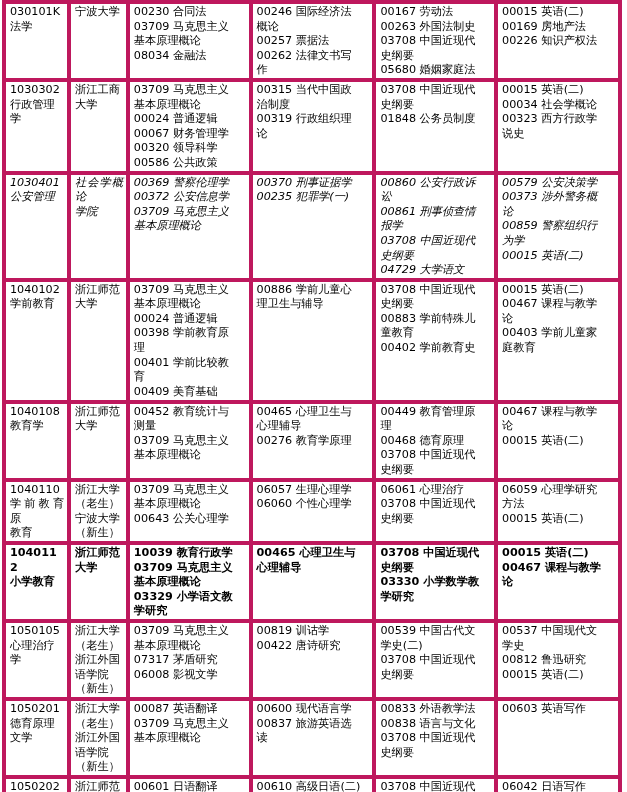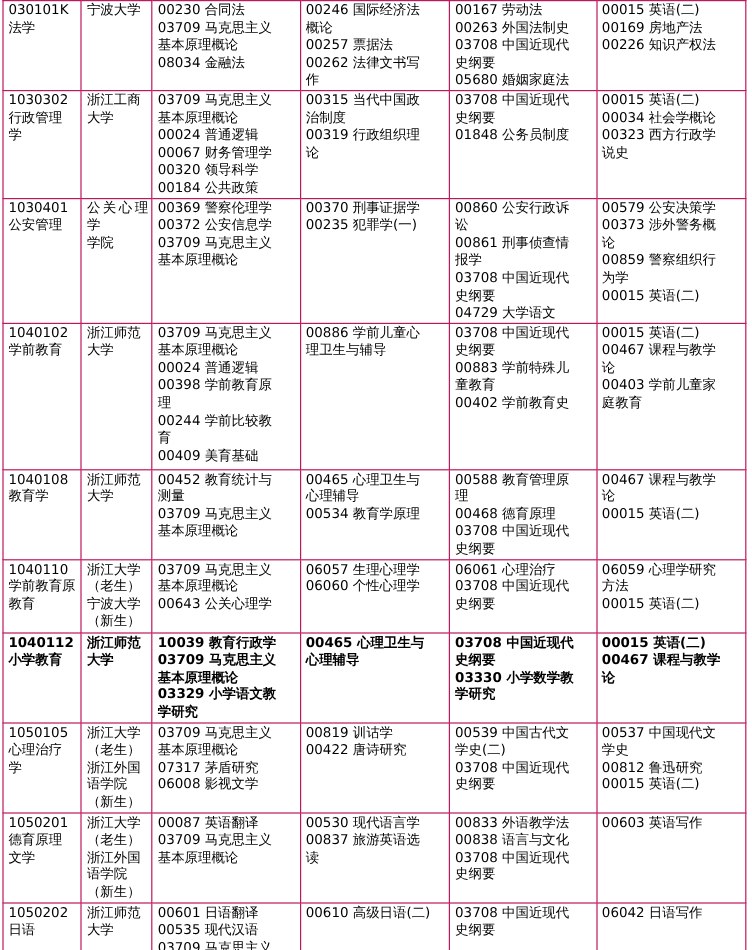"030101K" table.grid td { border: 1px solid #be185d -> 4px solid #be185d }
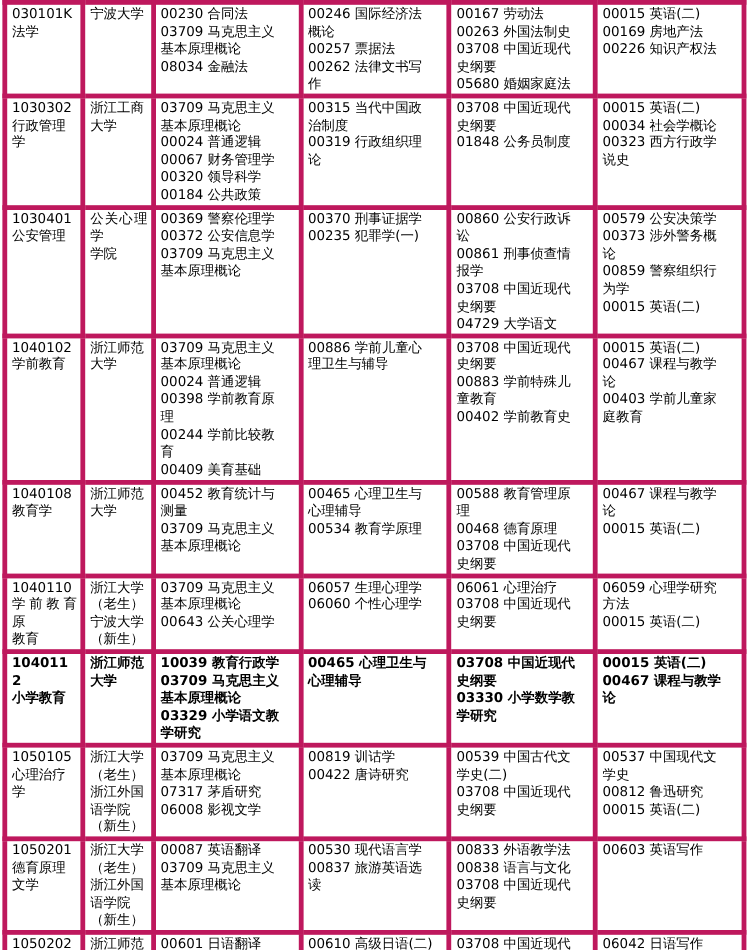"00184 公共政策" span.line { text: 00184 -> 00586 }
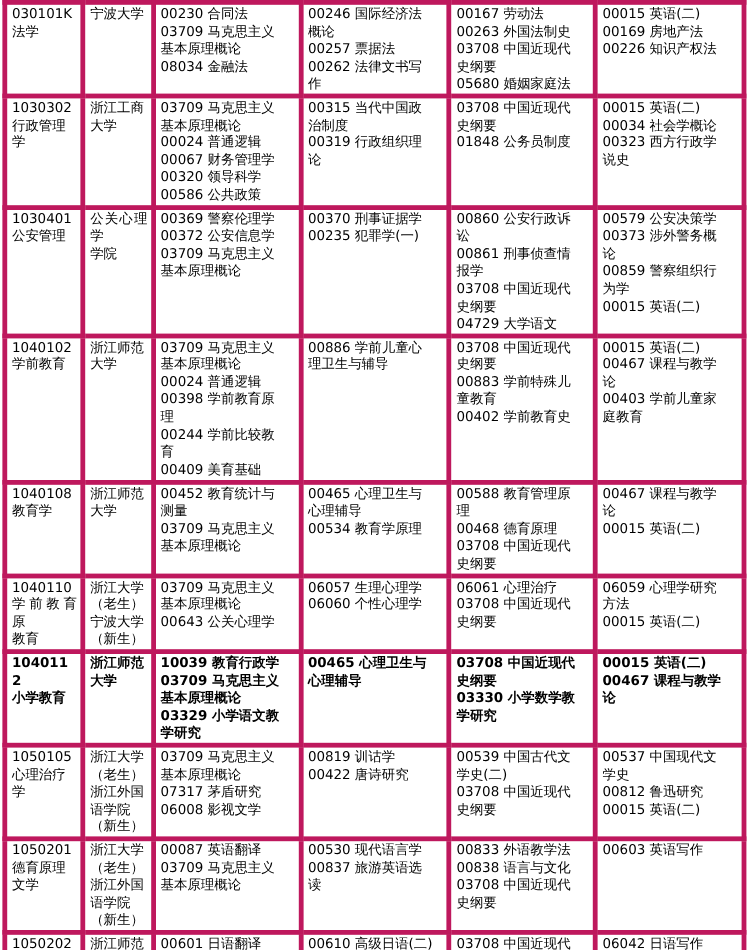"1030401" tr { font-style: none -> italic }
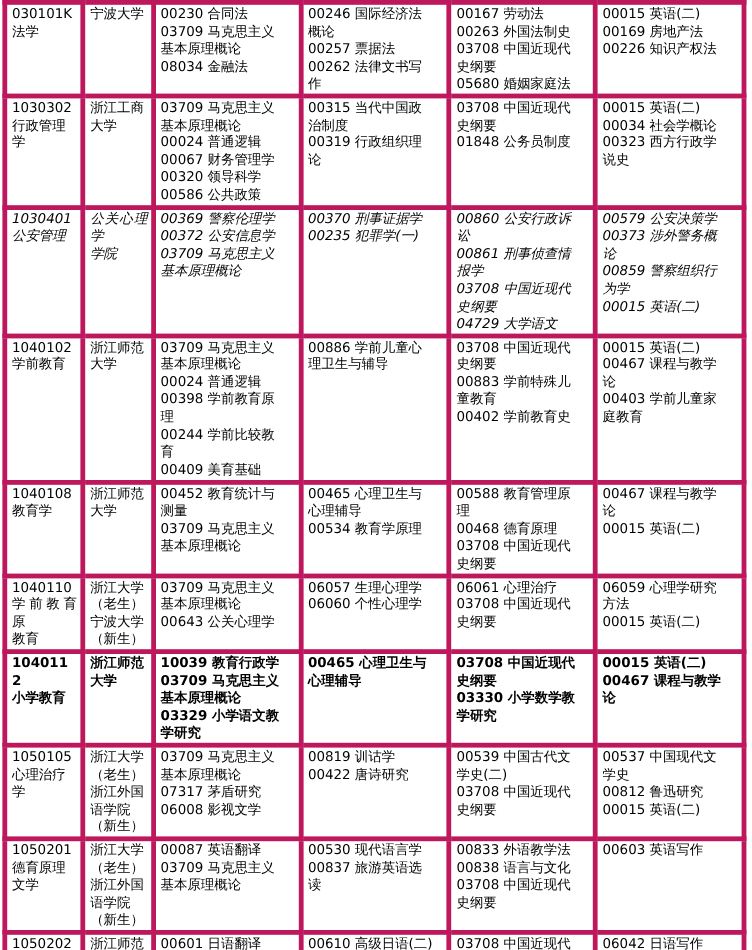"公关心理学" span.line { text: 公关心理学 -> 社会学概论 }
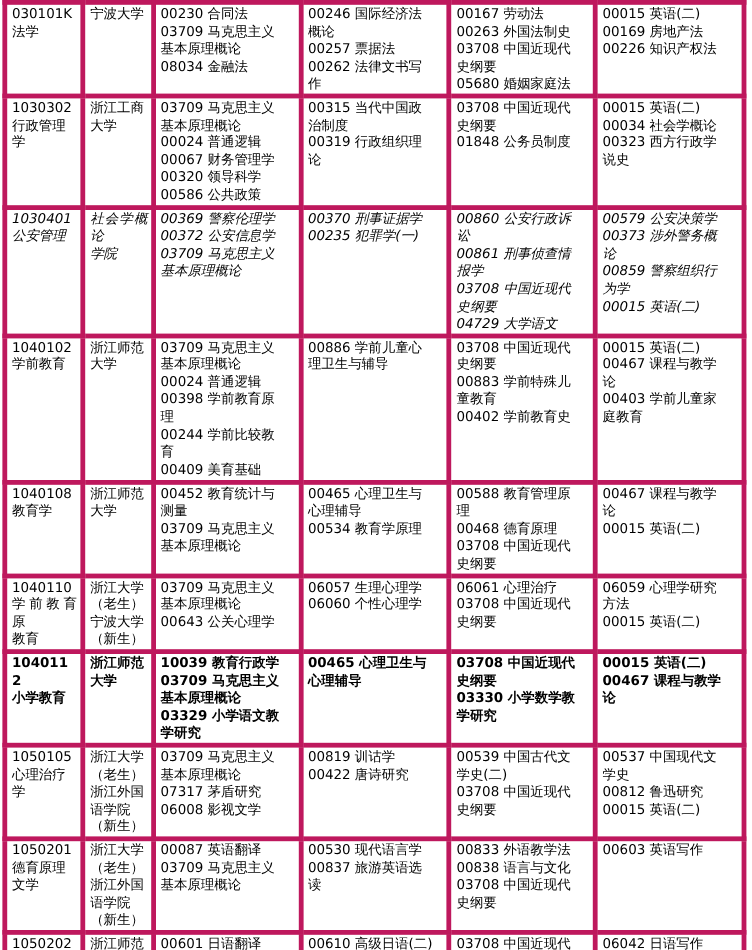"00244 学前比较教" span.line { text: 00244 -> 00401 }
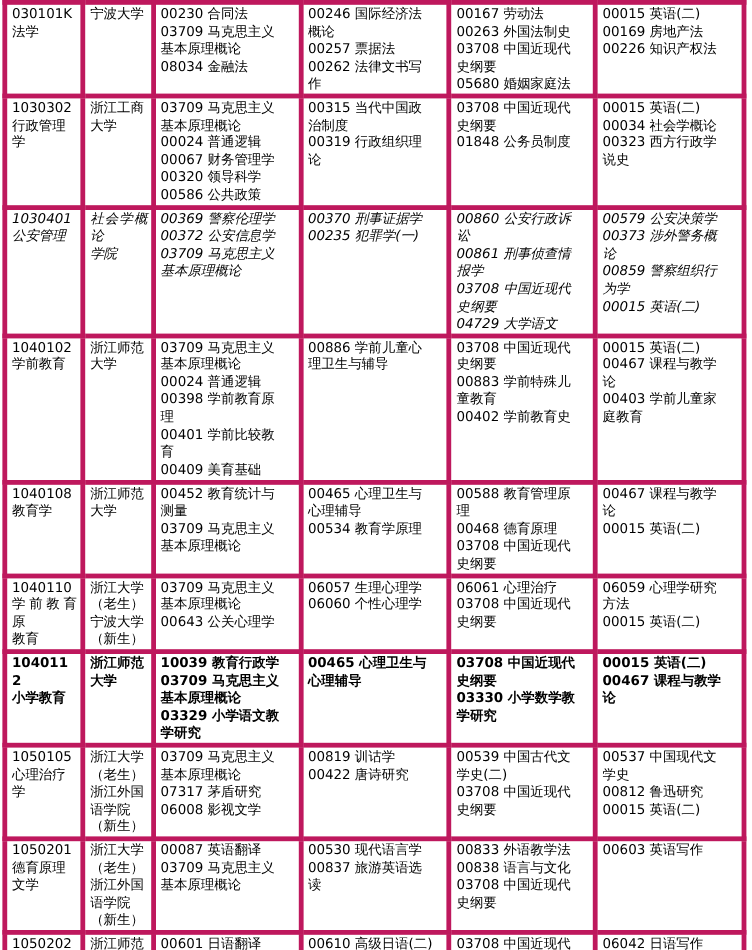"00588 教育管理原" span.line { text: 00588 -> 00449 }
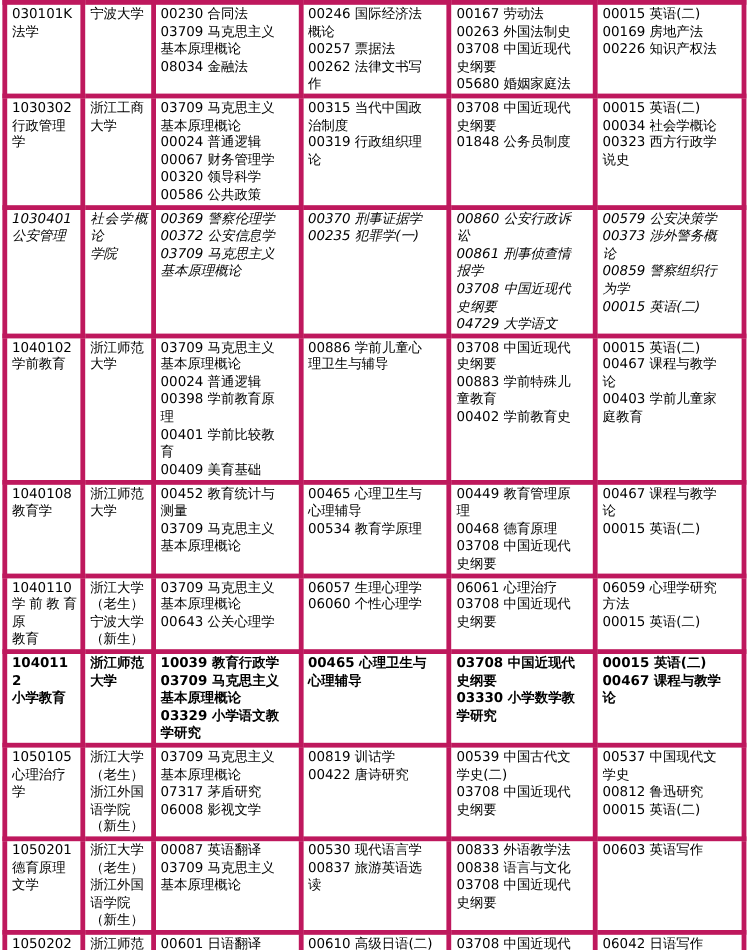"00534 教育学原理" span.line { text: 00534 -> 00276 }
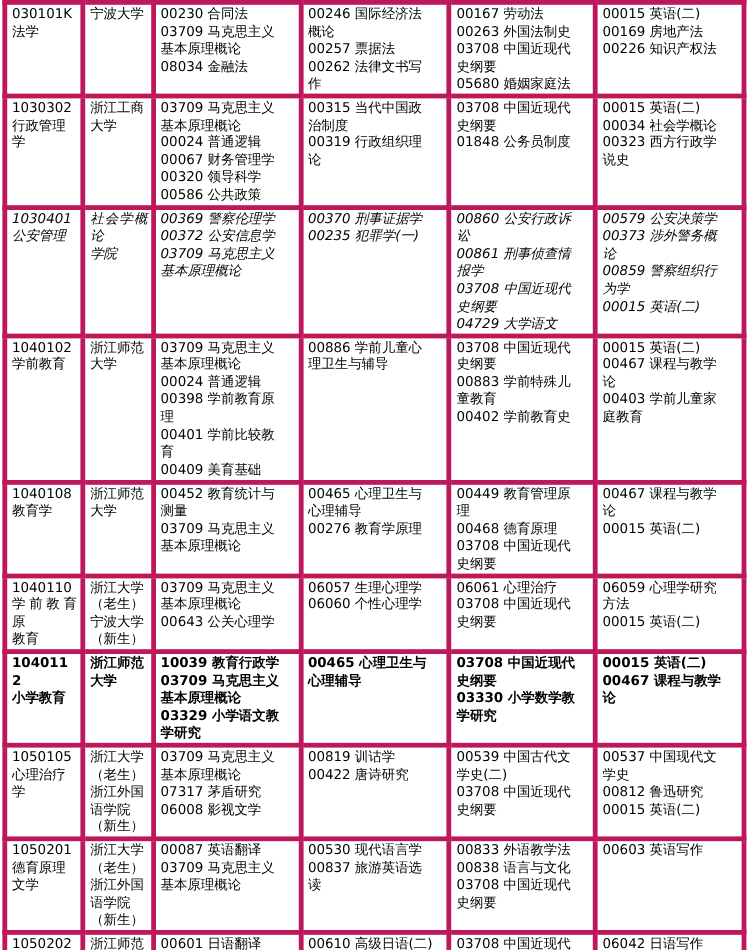"00530 现代语言学" span.line { text: 00530 -> 00600 }
